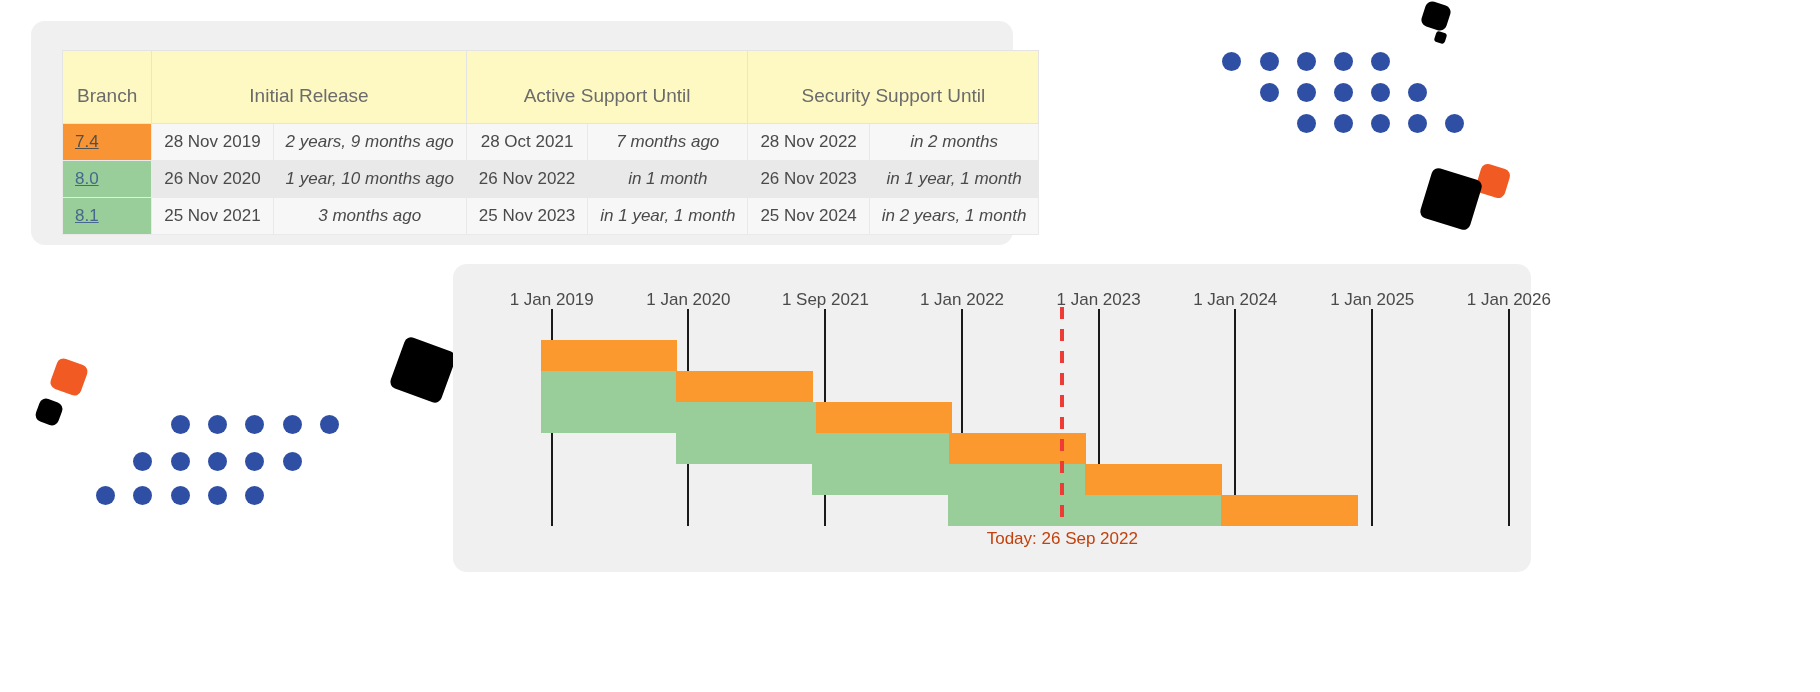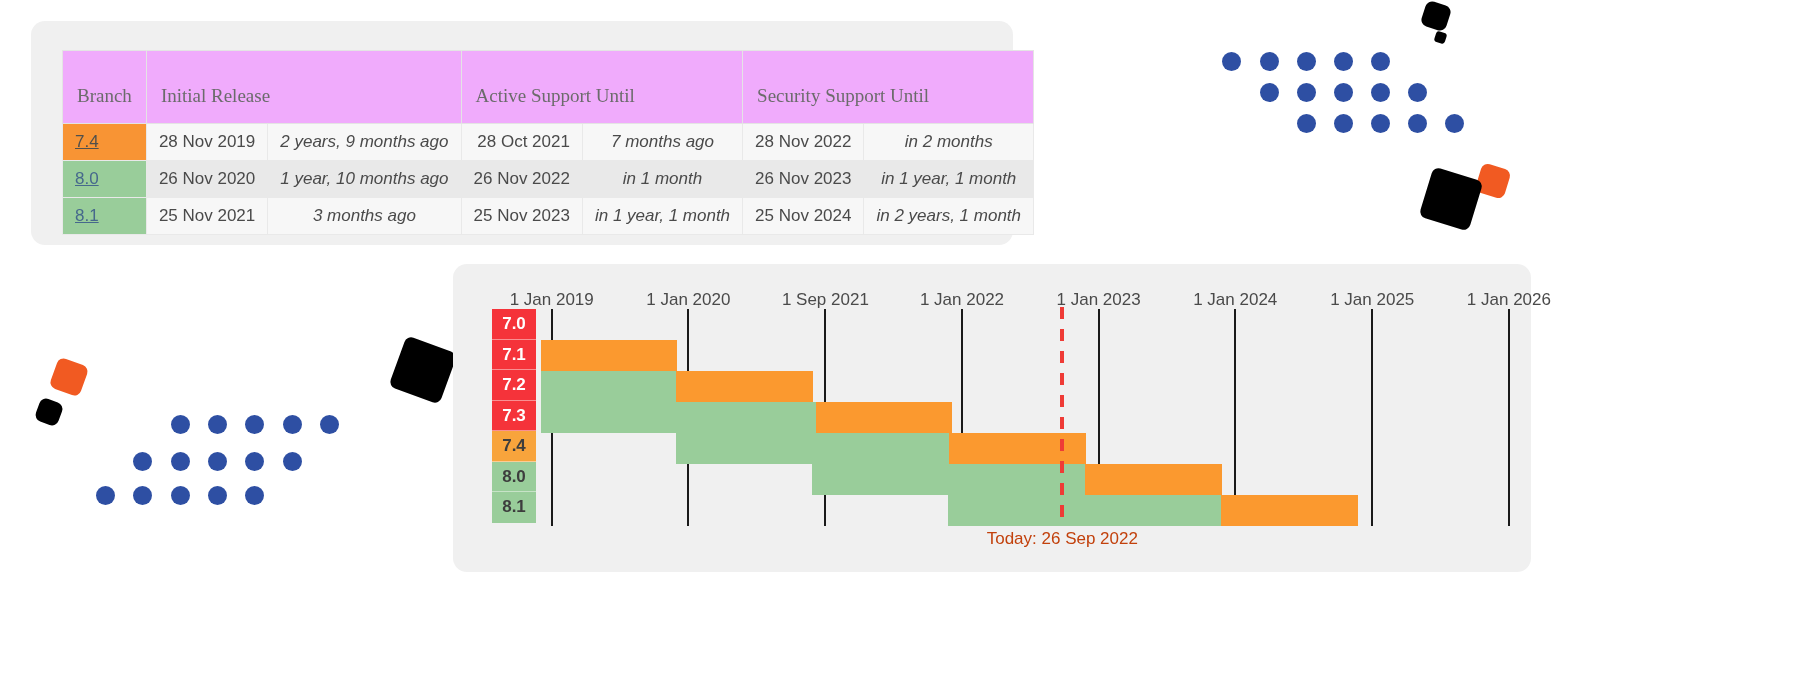"Branch" table.eol th { background: #f0abfc -> #fef9c3; font-family: Liberation Serif, serif -> none; text-align: left -> center }
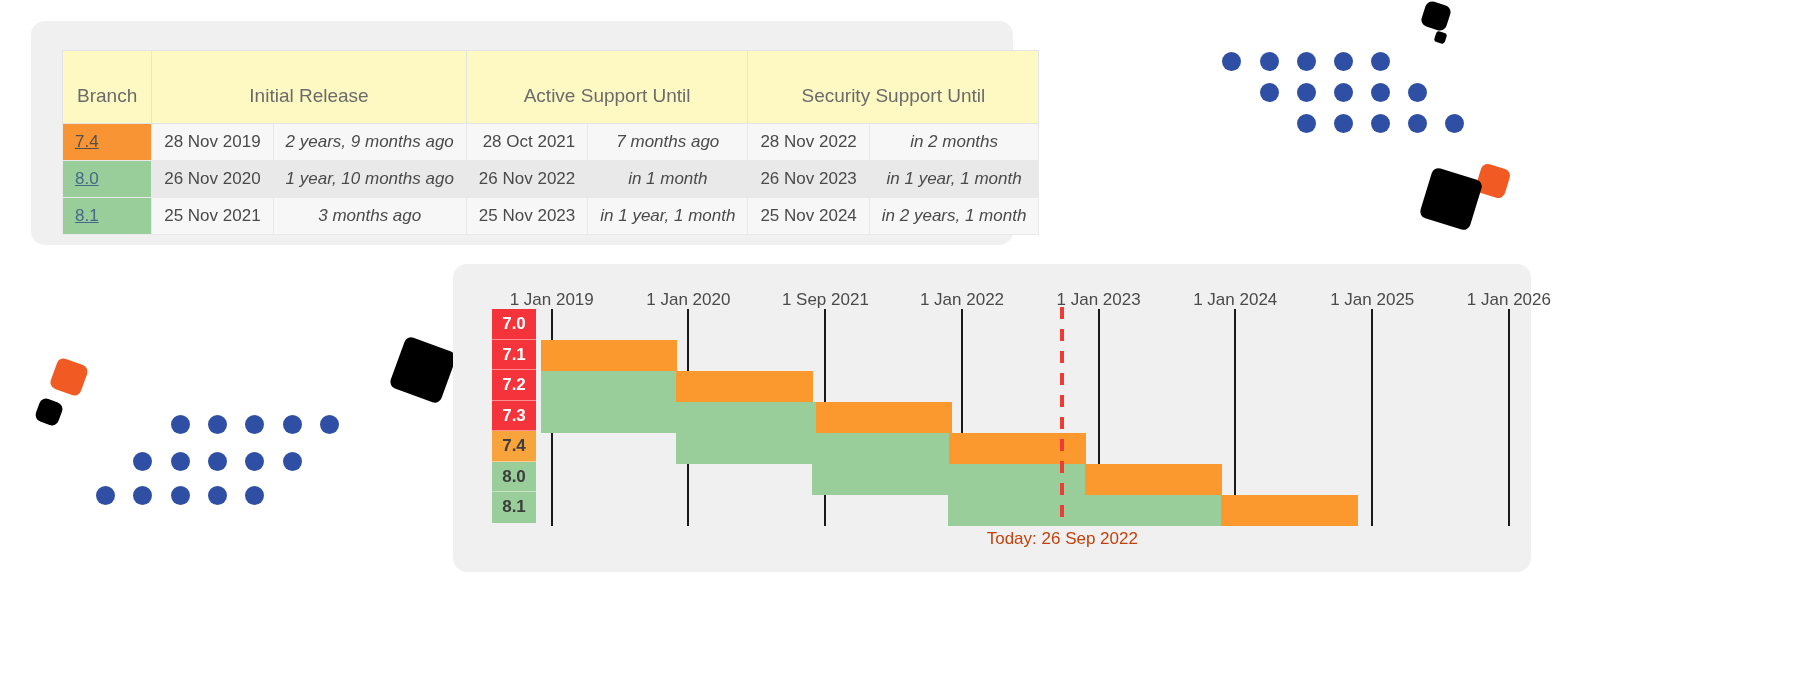"28 Nov 2019" table.eol td.date { text-align: right -> center }
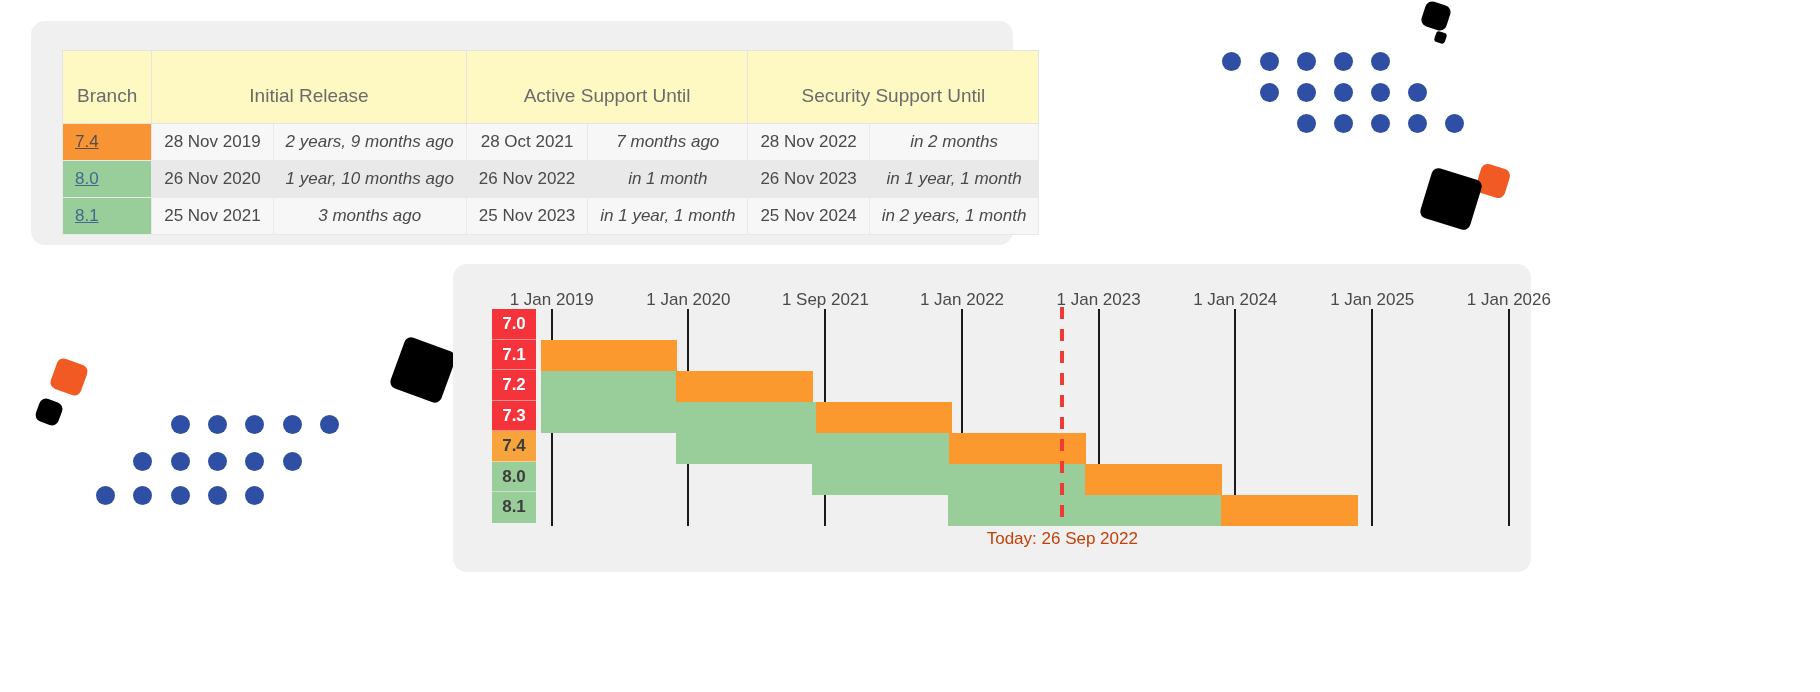"7.0" div { html: <div> <div>7.0</div> <div>7.1</div> <div>7.2</div> <div>7.3</div> <div>7.4</div> <div>8.0</div> <div>8.1</div> </div> -> none }
